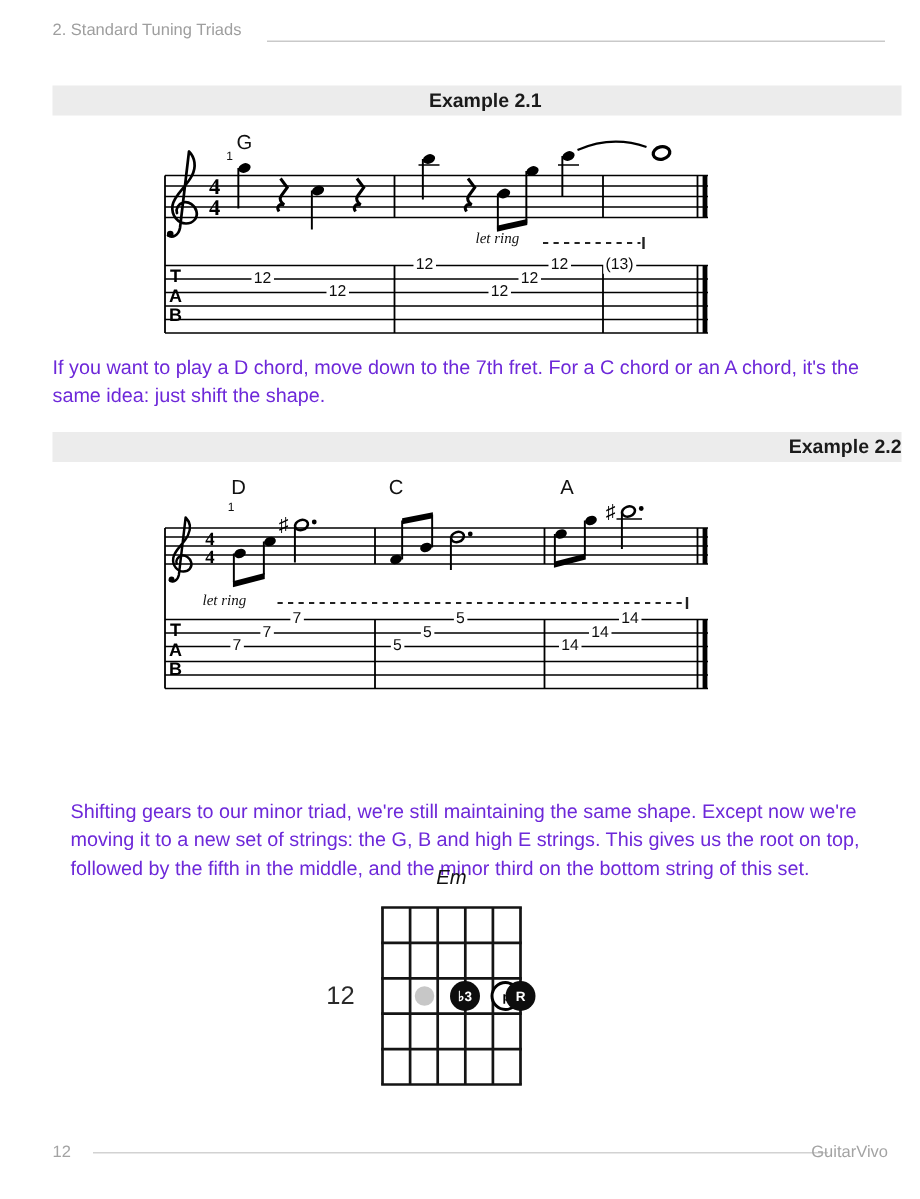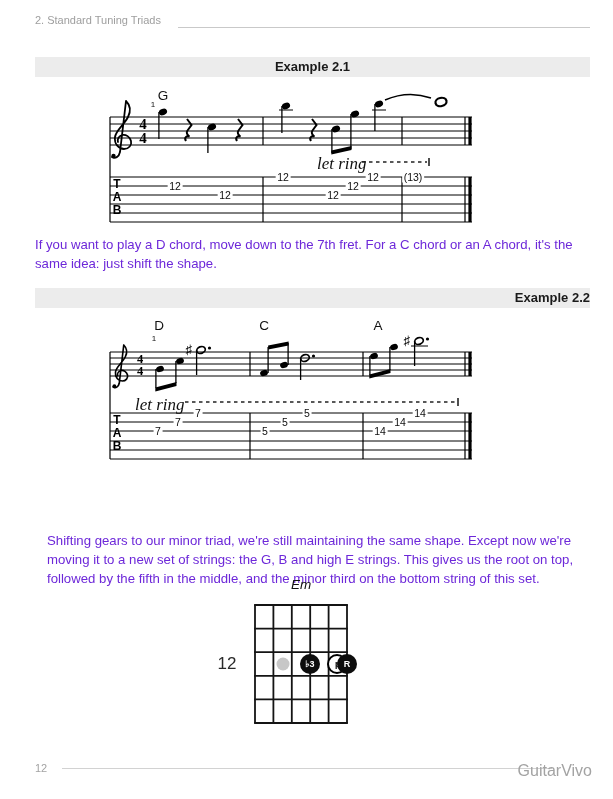"Example 2.1" .exbar { padding-left: none -> 11px }
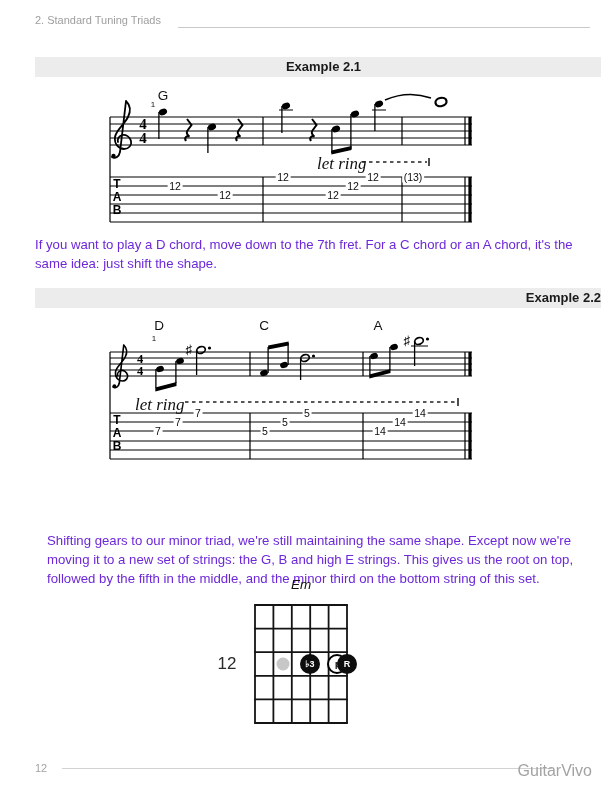"let ring" .letring { font-size: 17px -> 10px }
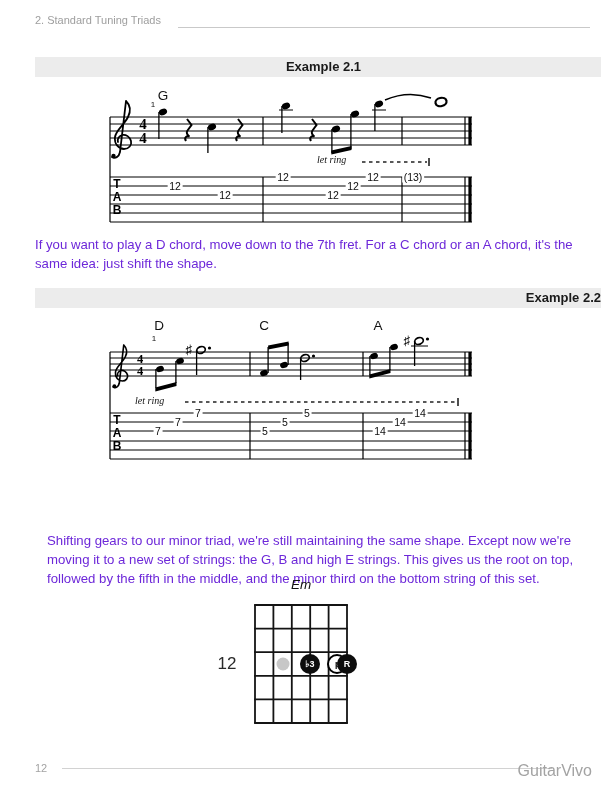"GuitarVivo" .ftr-brand { font-size: 16px -> 11px }
